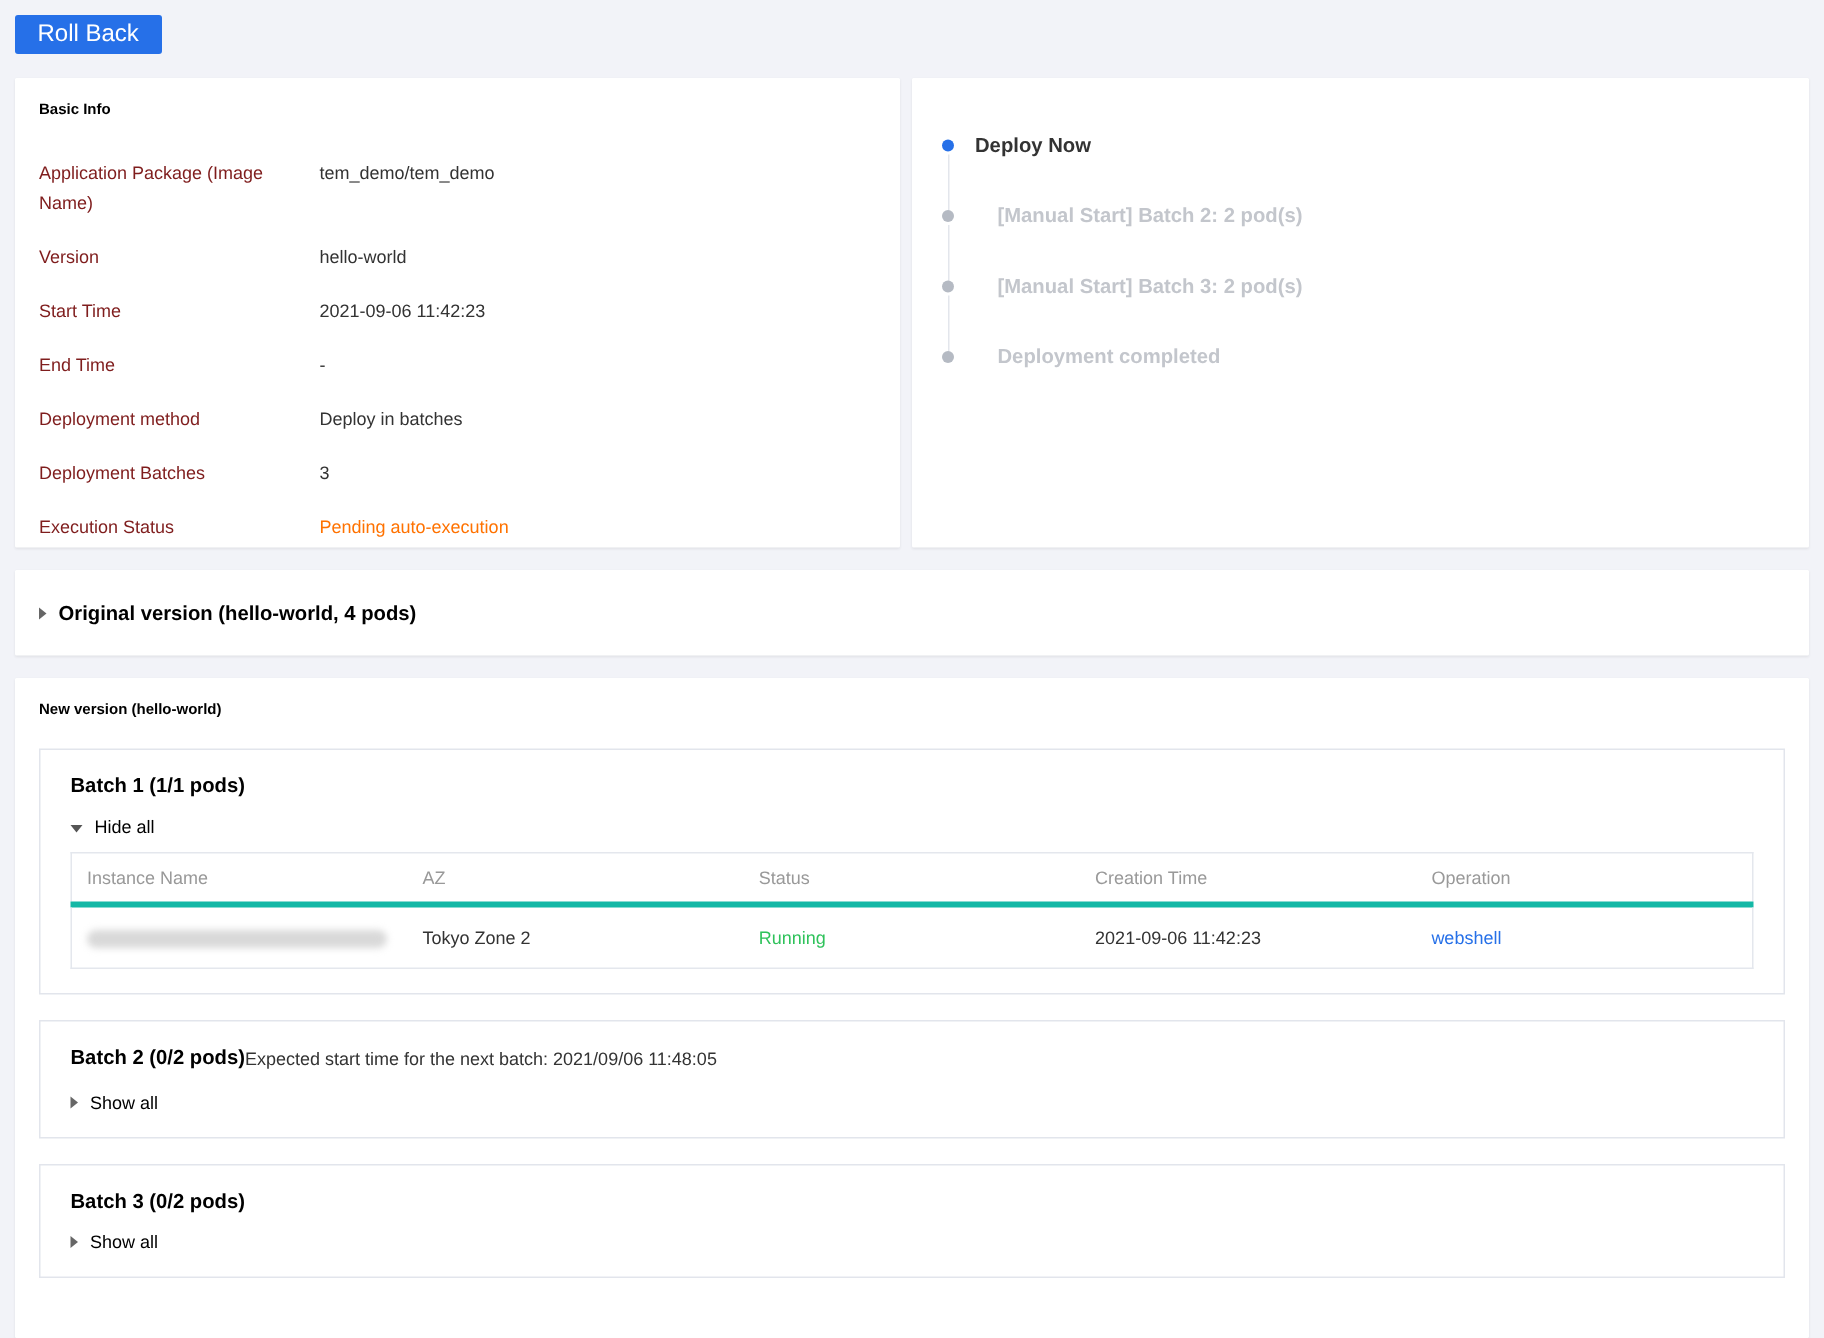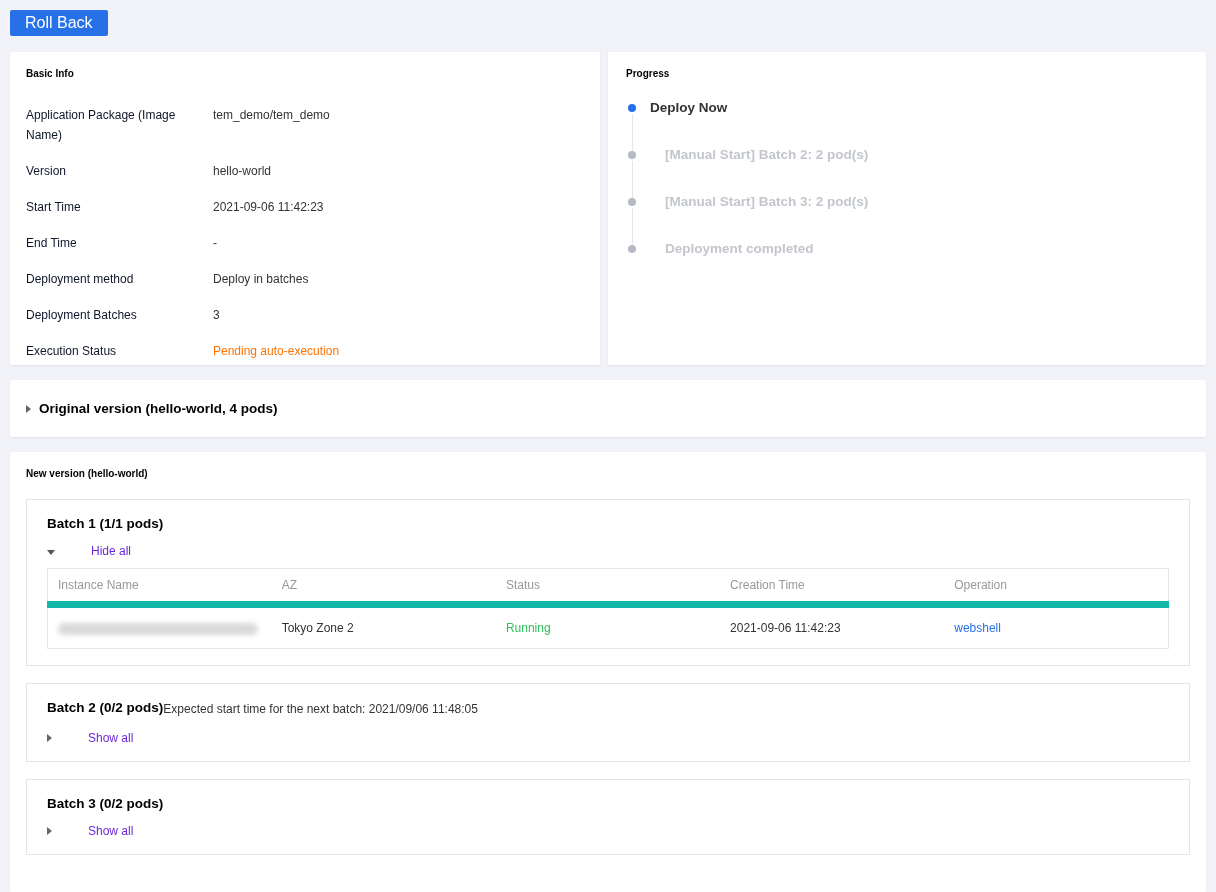"Progress" div.card-title { html: <div>Progress</div> -> none }
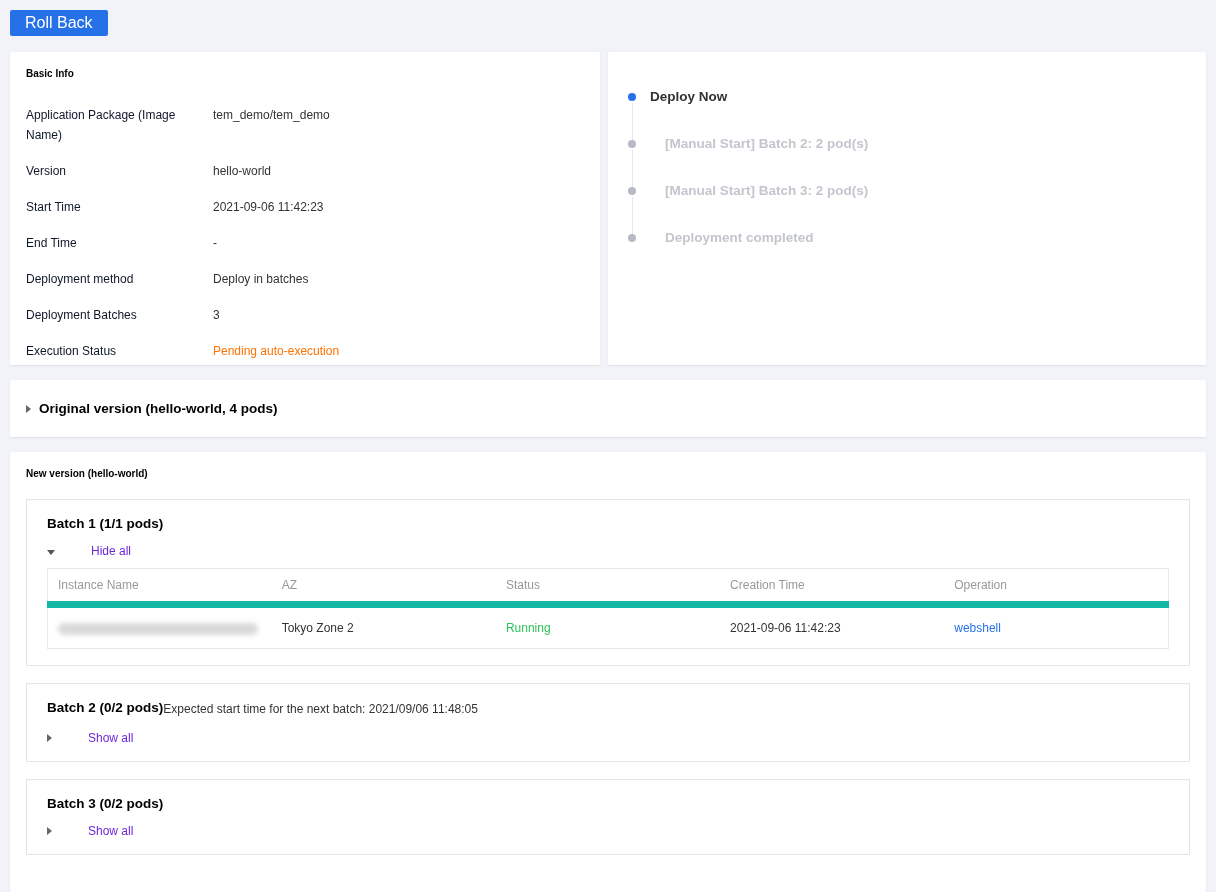"Application Package (Image Name)" .field-label { color: #0f172a -> #7f1d1d }
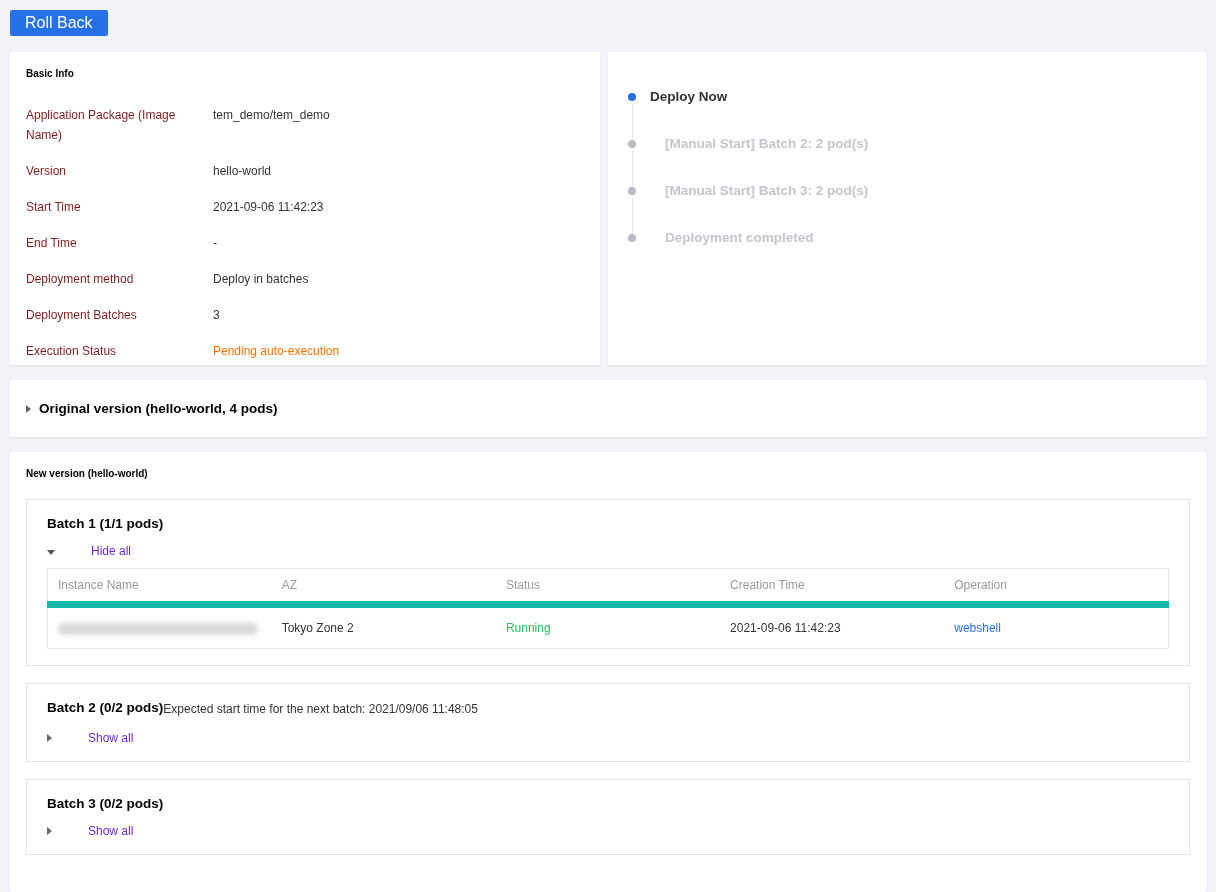"Hide all" .toggle .label { color: #6d28d9 -> #000000; margin-left: 28px -> none }
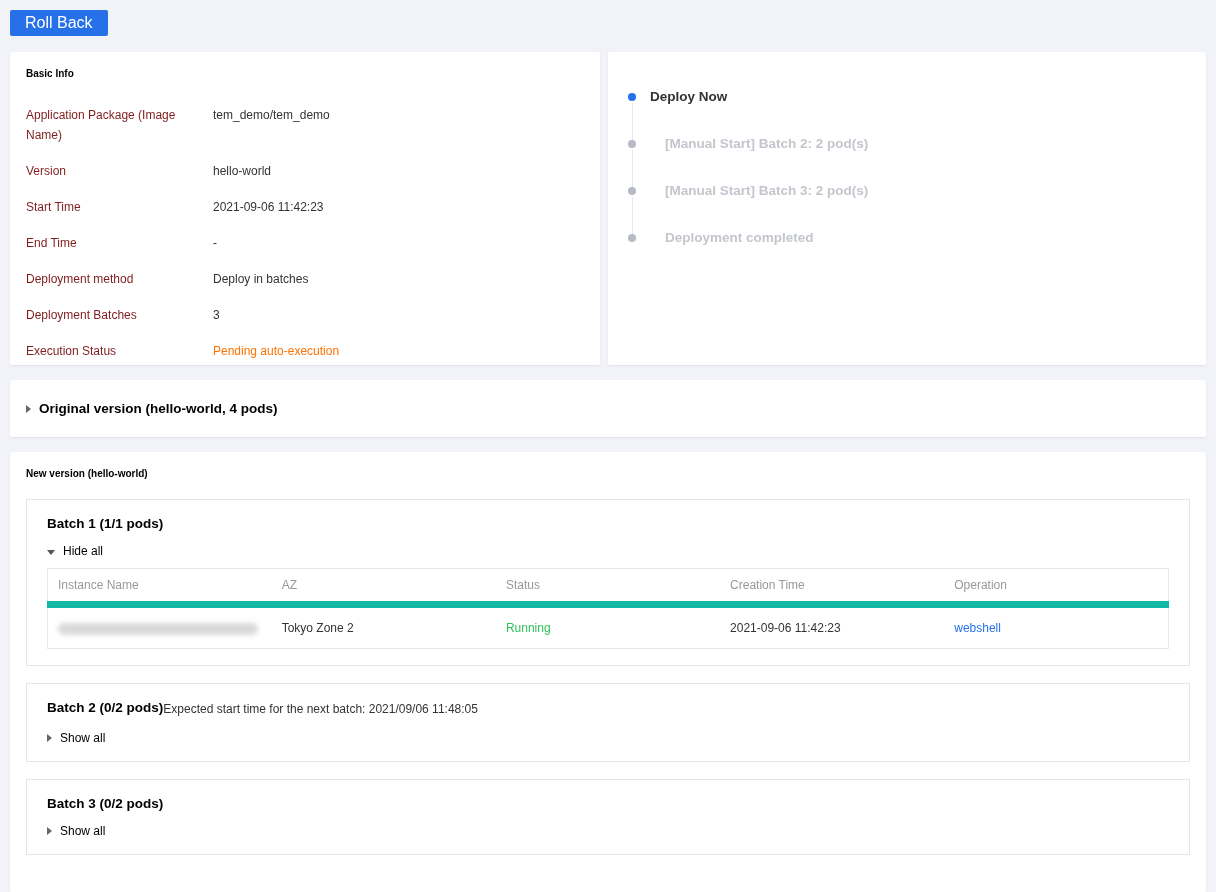"Instance Name" table.pods th { border-bottom: 7px solid #14b8a6 -> 4px solid #14b8a6 }
